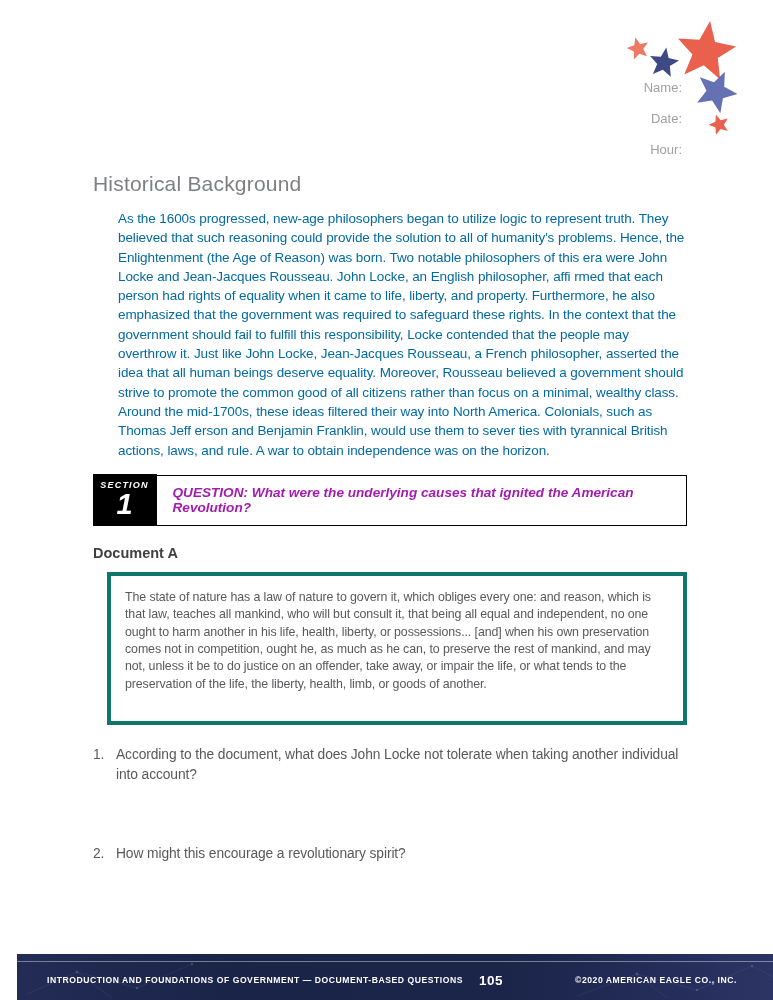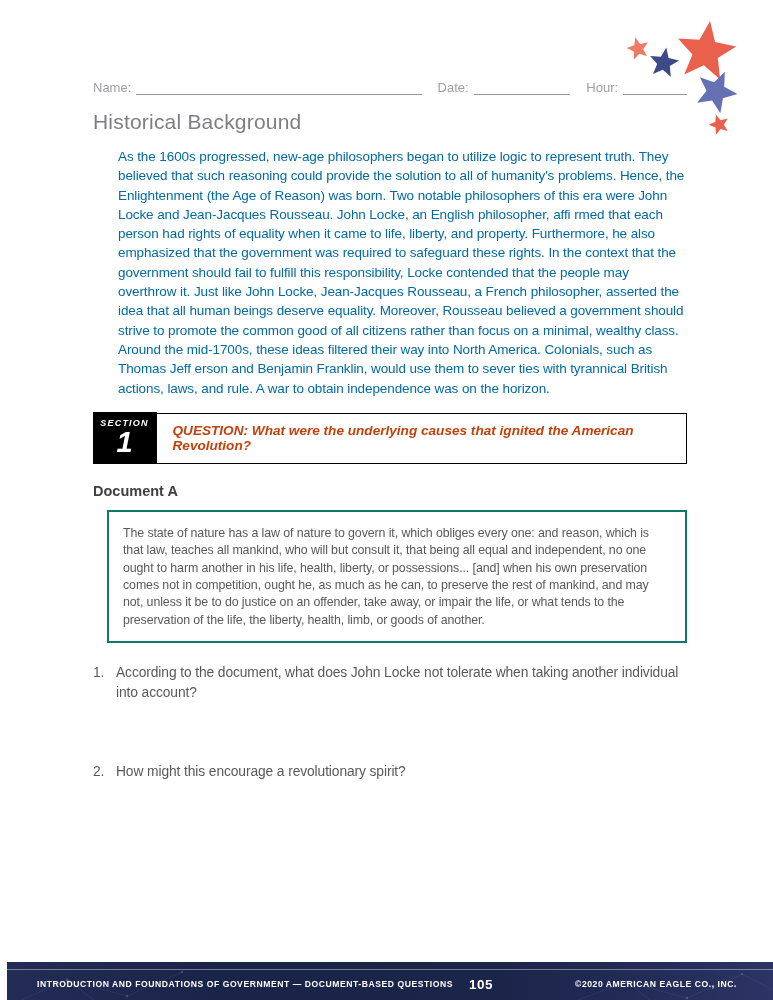"Name:" .header-row { flex-direction: none -> column }
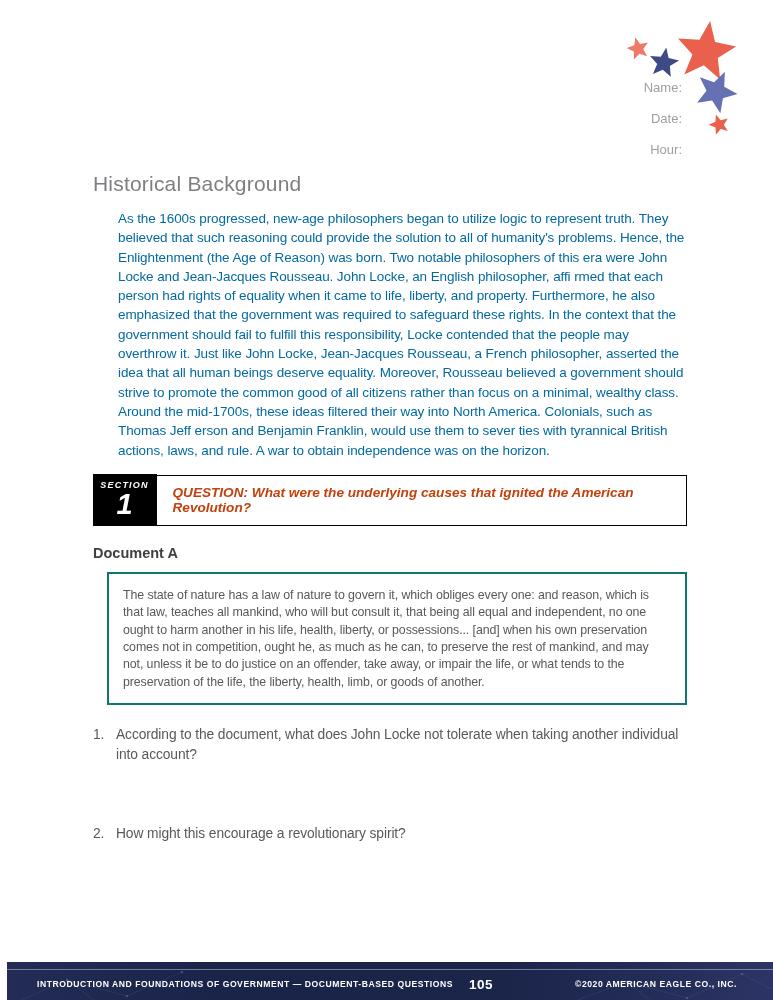"QUESTION: What were the underlying" .question-box .q-line { color: #c2410c -> #a21caf }
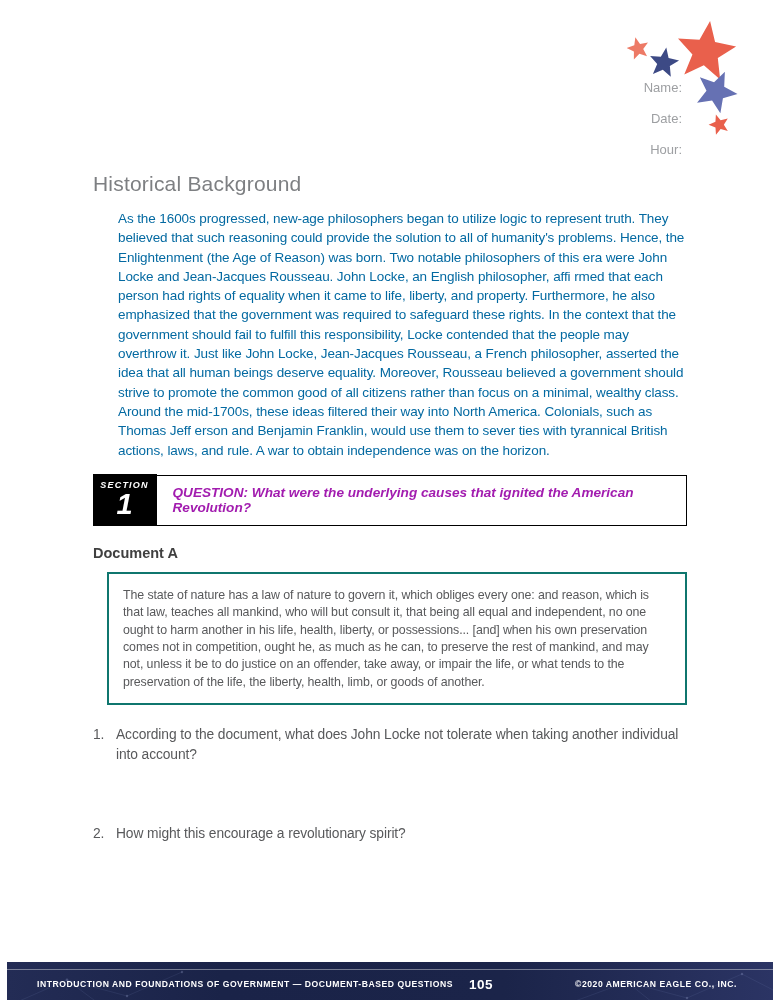"The state of nature has" .doc-box { border: 2px solid #0f766e -> 4px solid #0f766e; padding: 13px 14px 12px -> 13px 14px 28px }
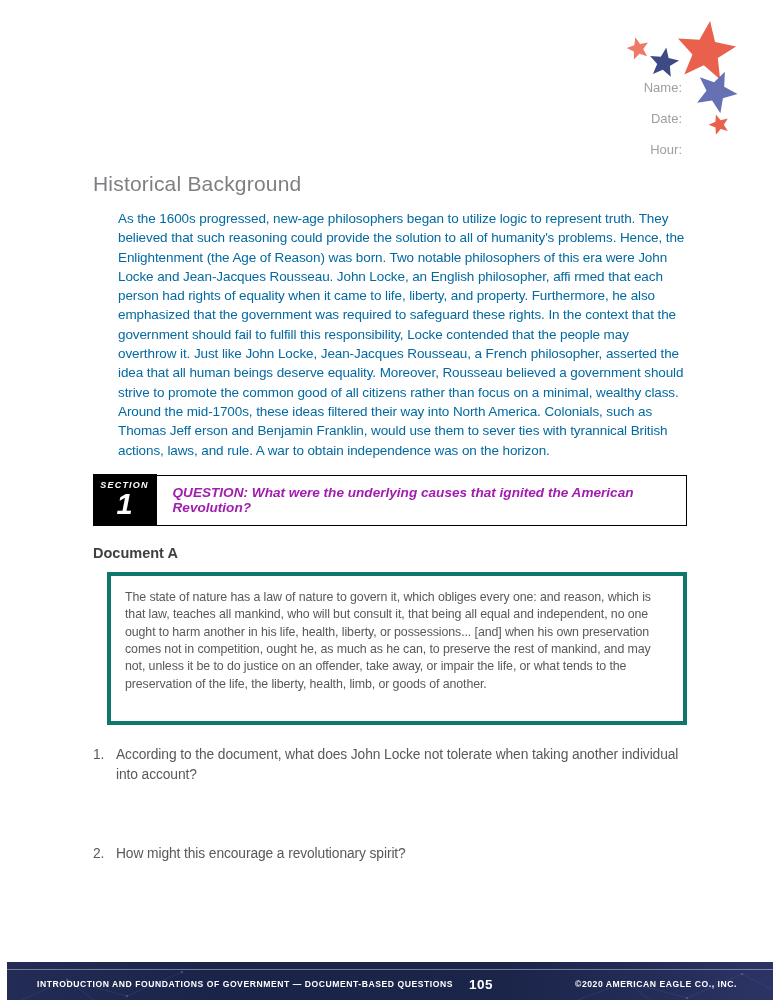"INTRODUCTION AND FOUNDATIONS OF" .footer { height: 38px -> 46px; left: 7px -> 17px }
